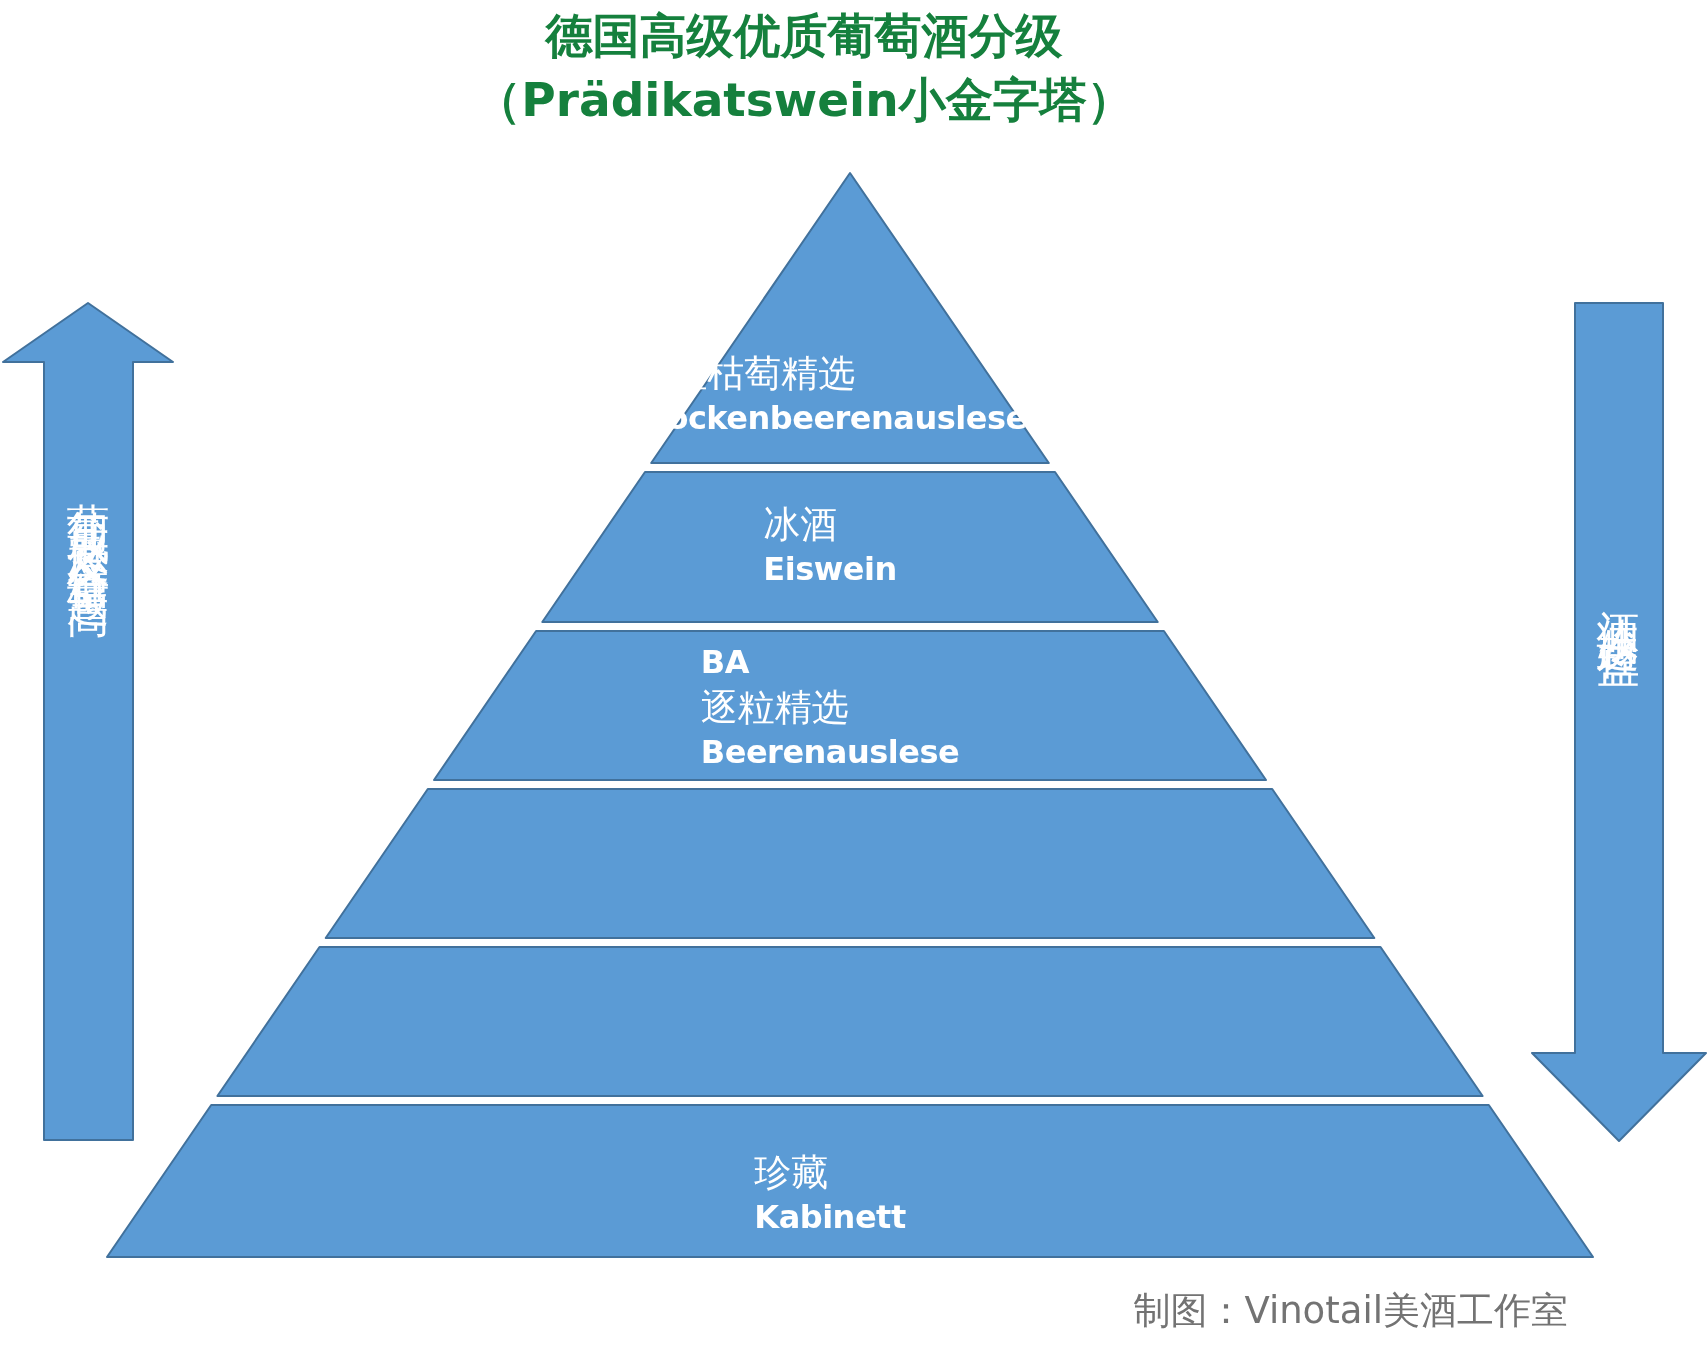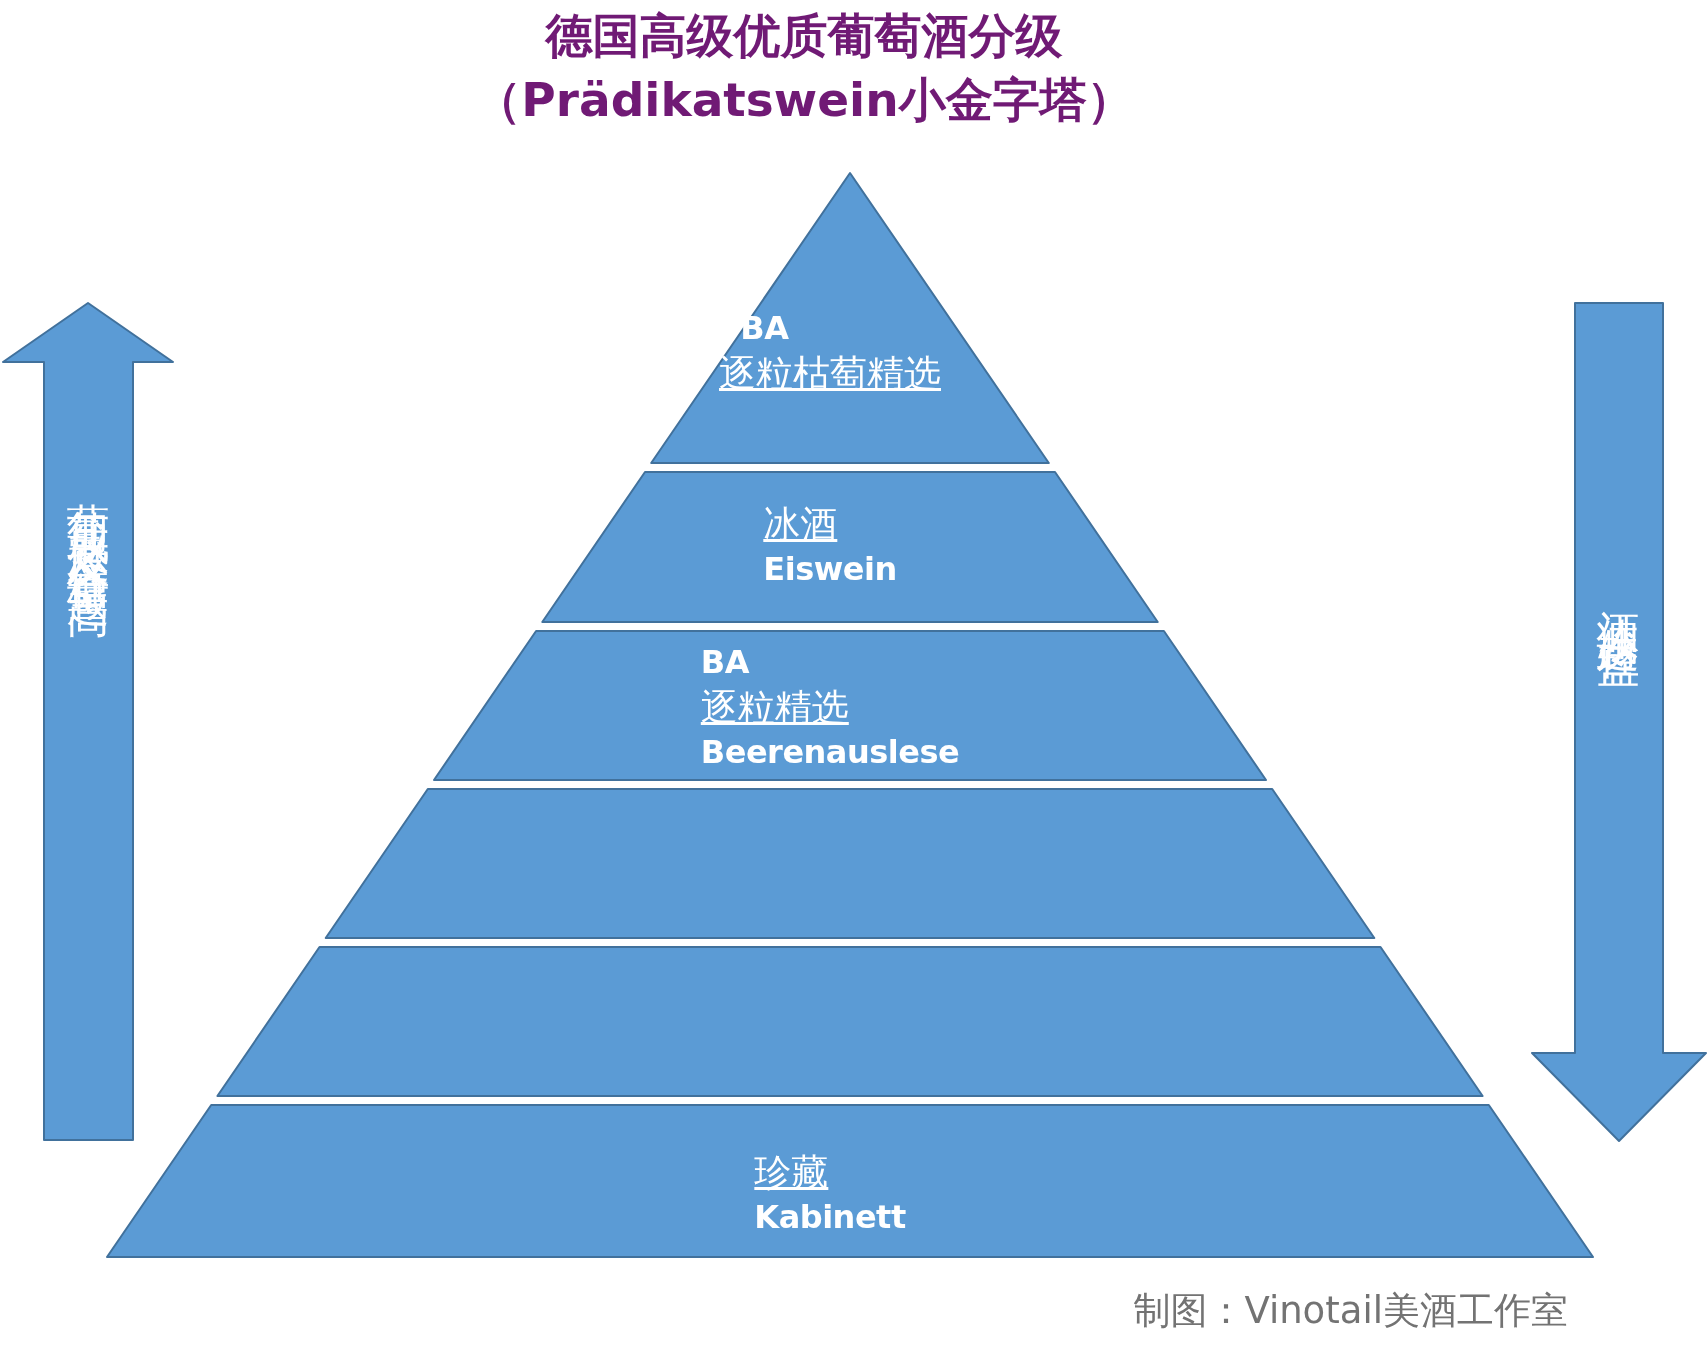"德国高级优质葡萄酒分级" .title { color: #701a75 -> #15803d }
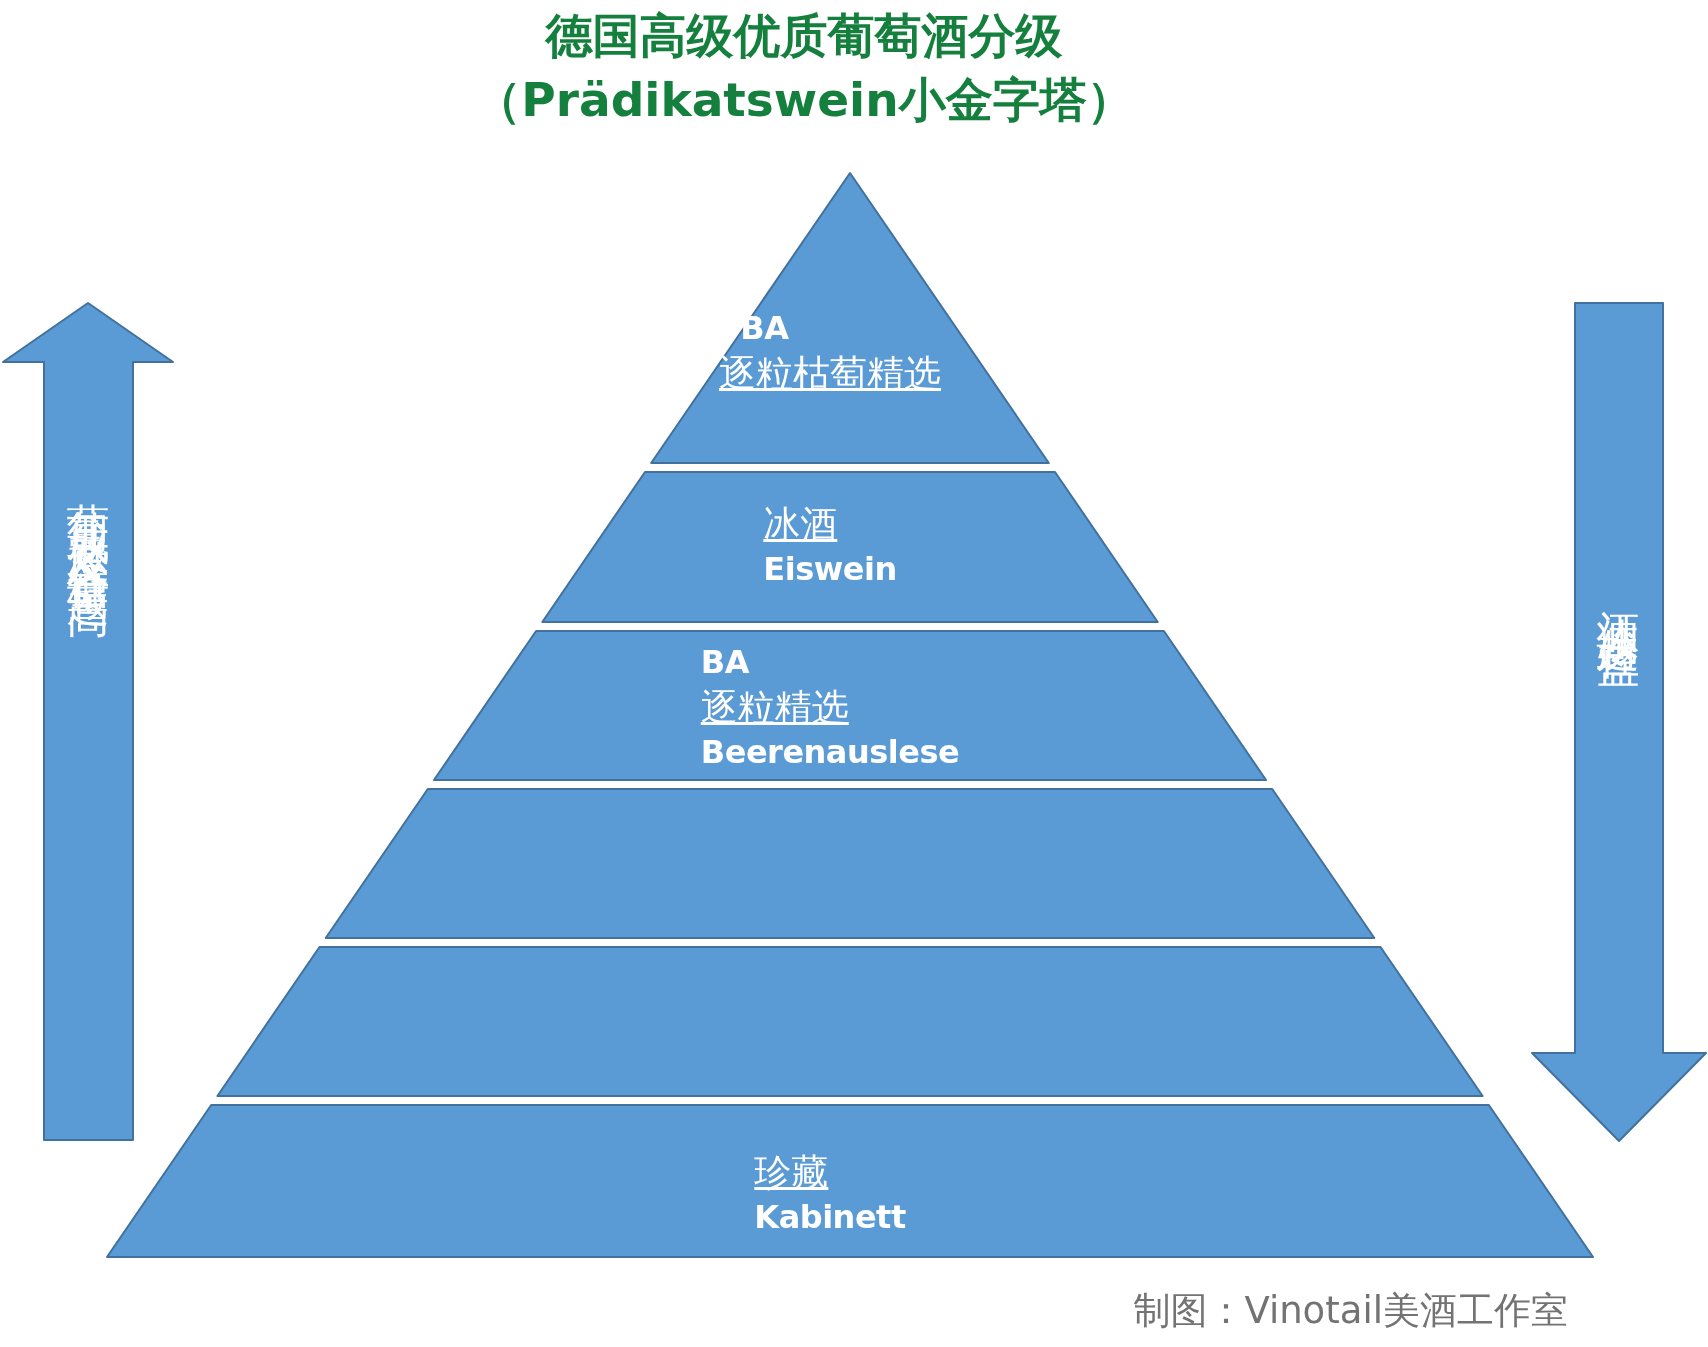"逐粒枯萄精选" .zh { text-decoration: underline -> none }
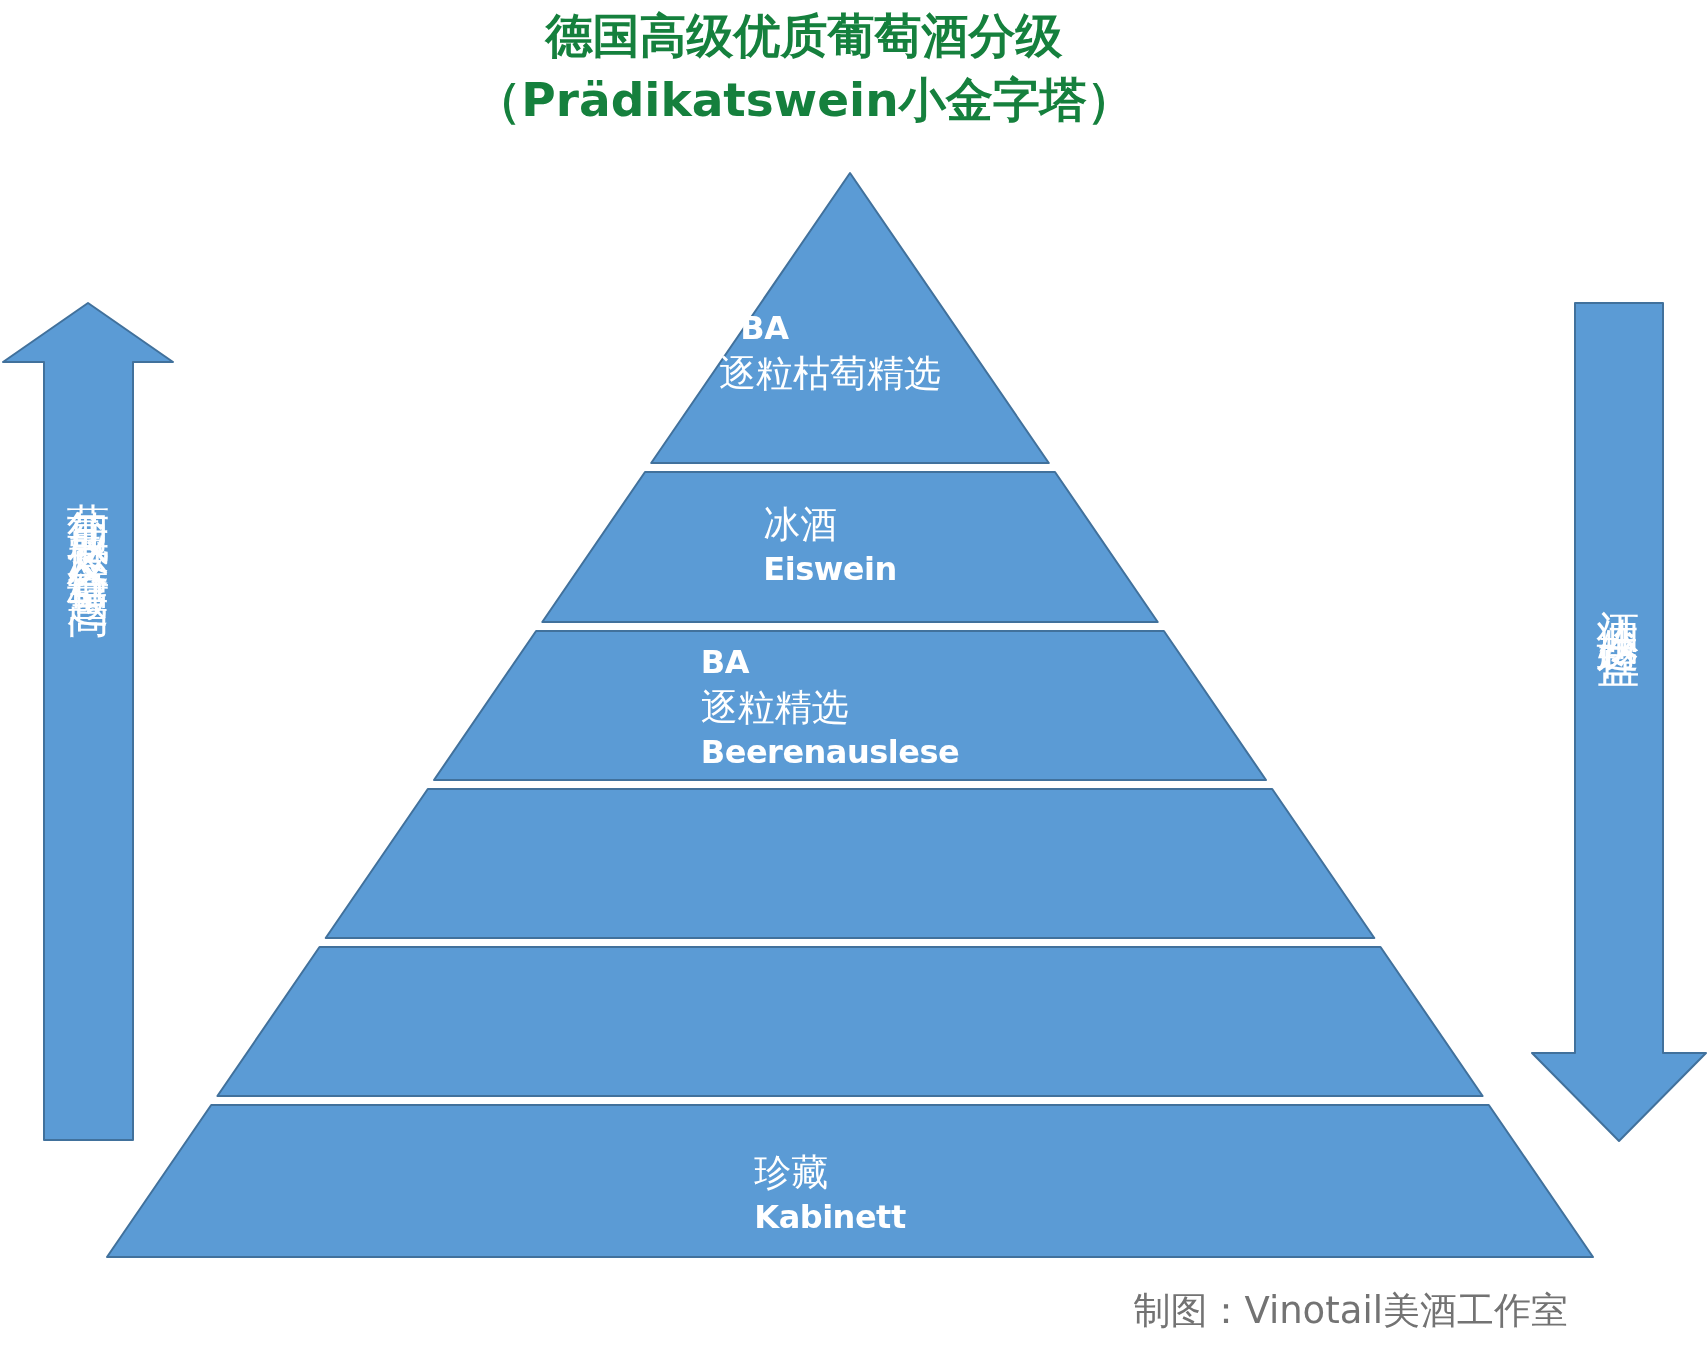"Trockenbeerenauslese" div.lat { html: none -> <div>Trockenbeerenauslese</div> }
